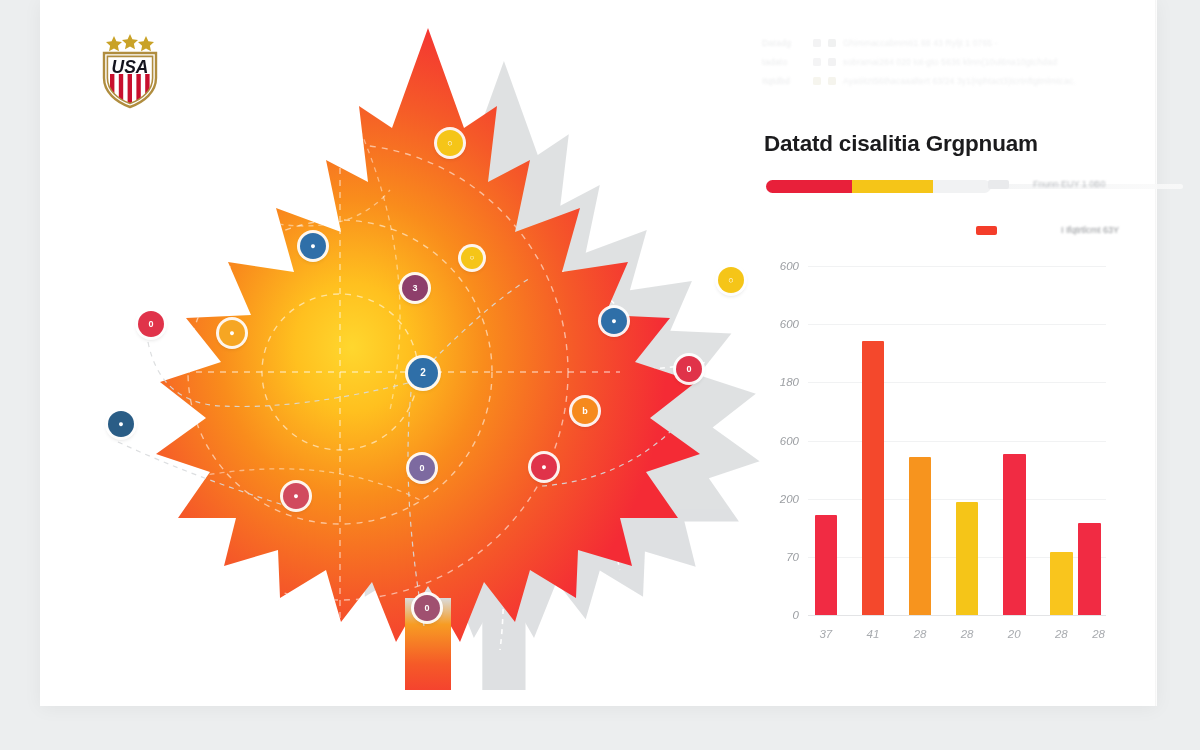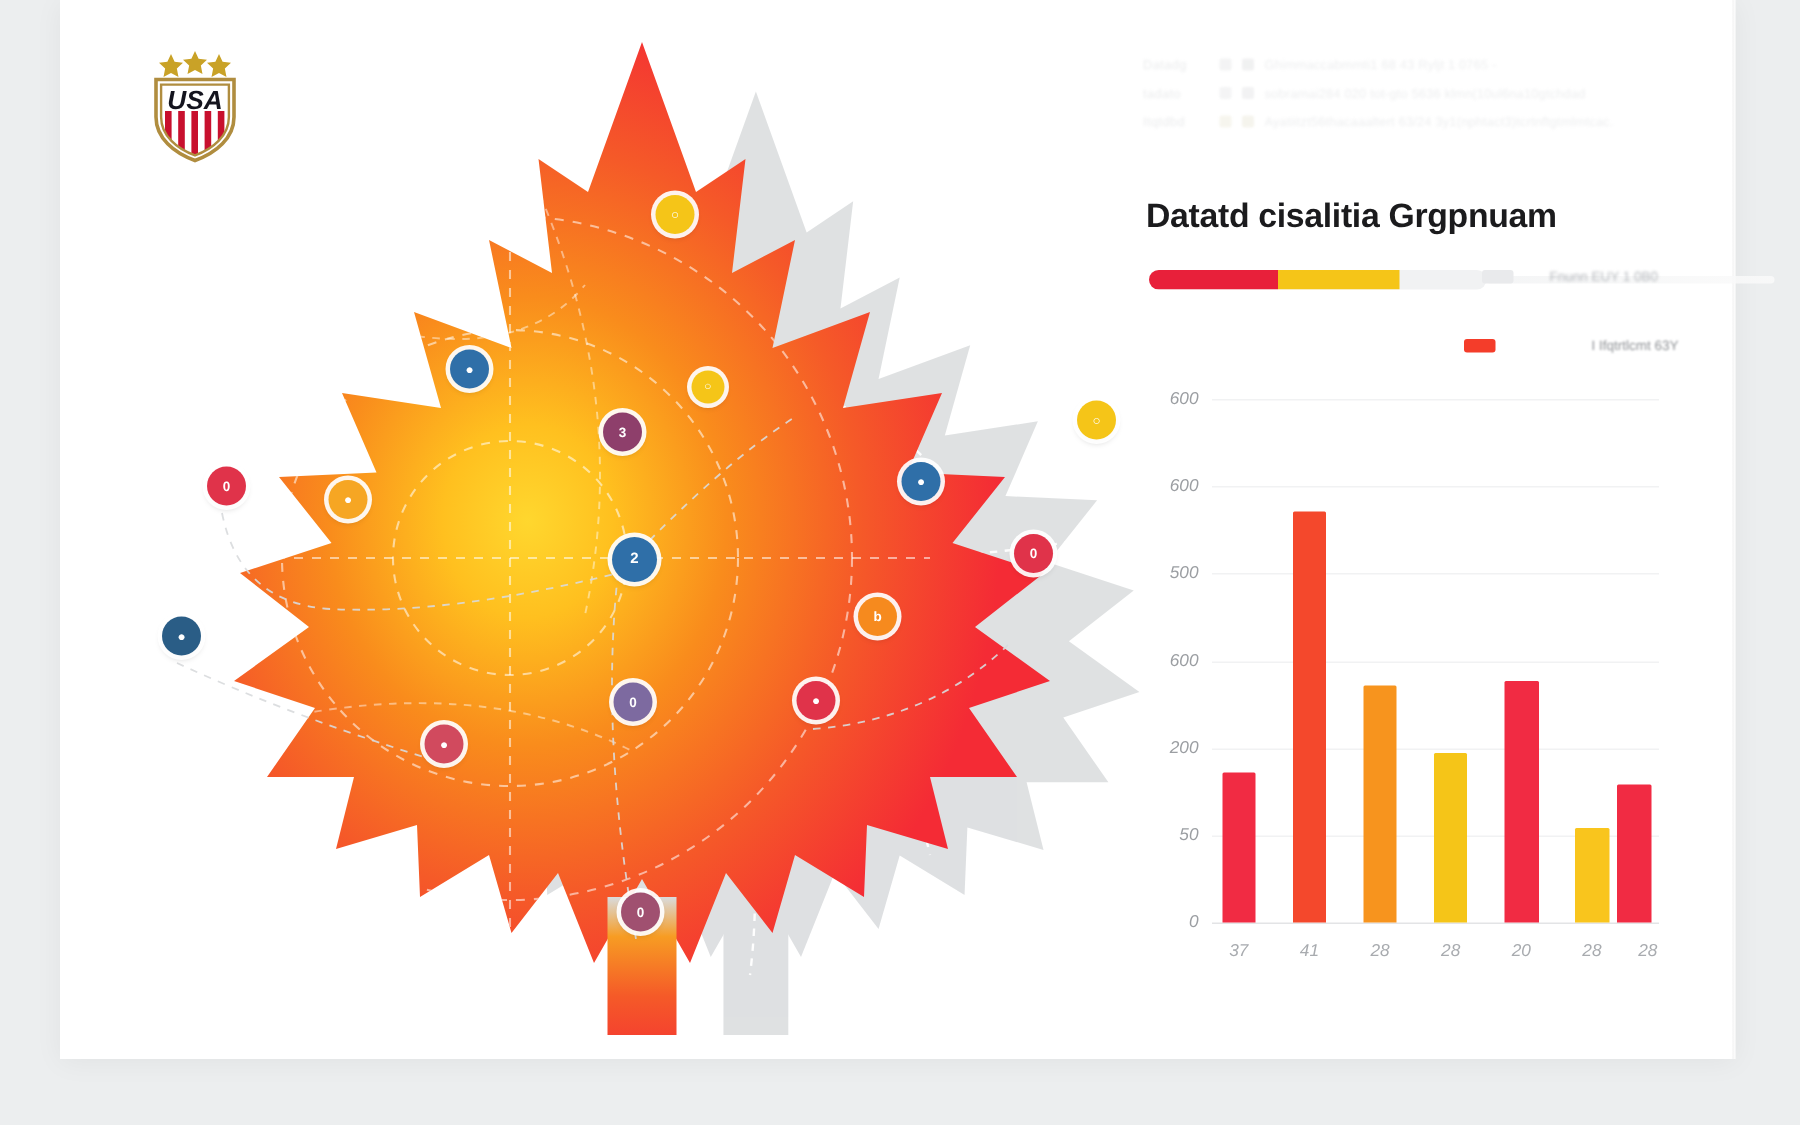"500" div.ytick { text: 500 -> 180 }
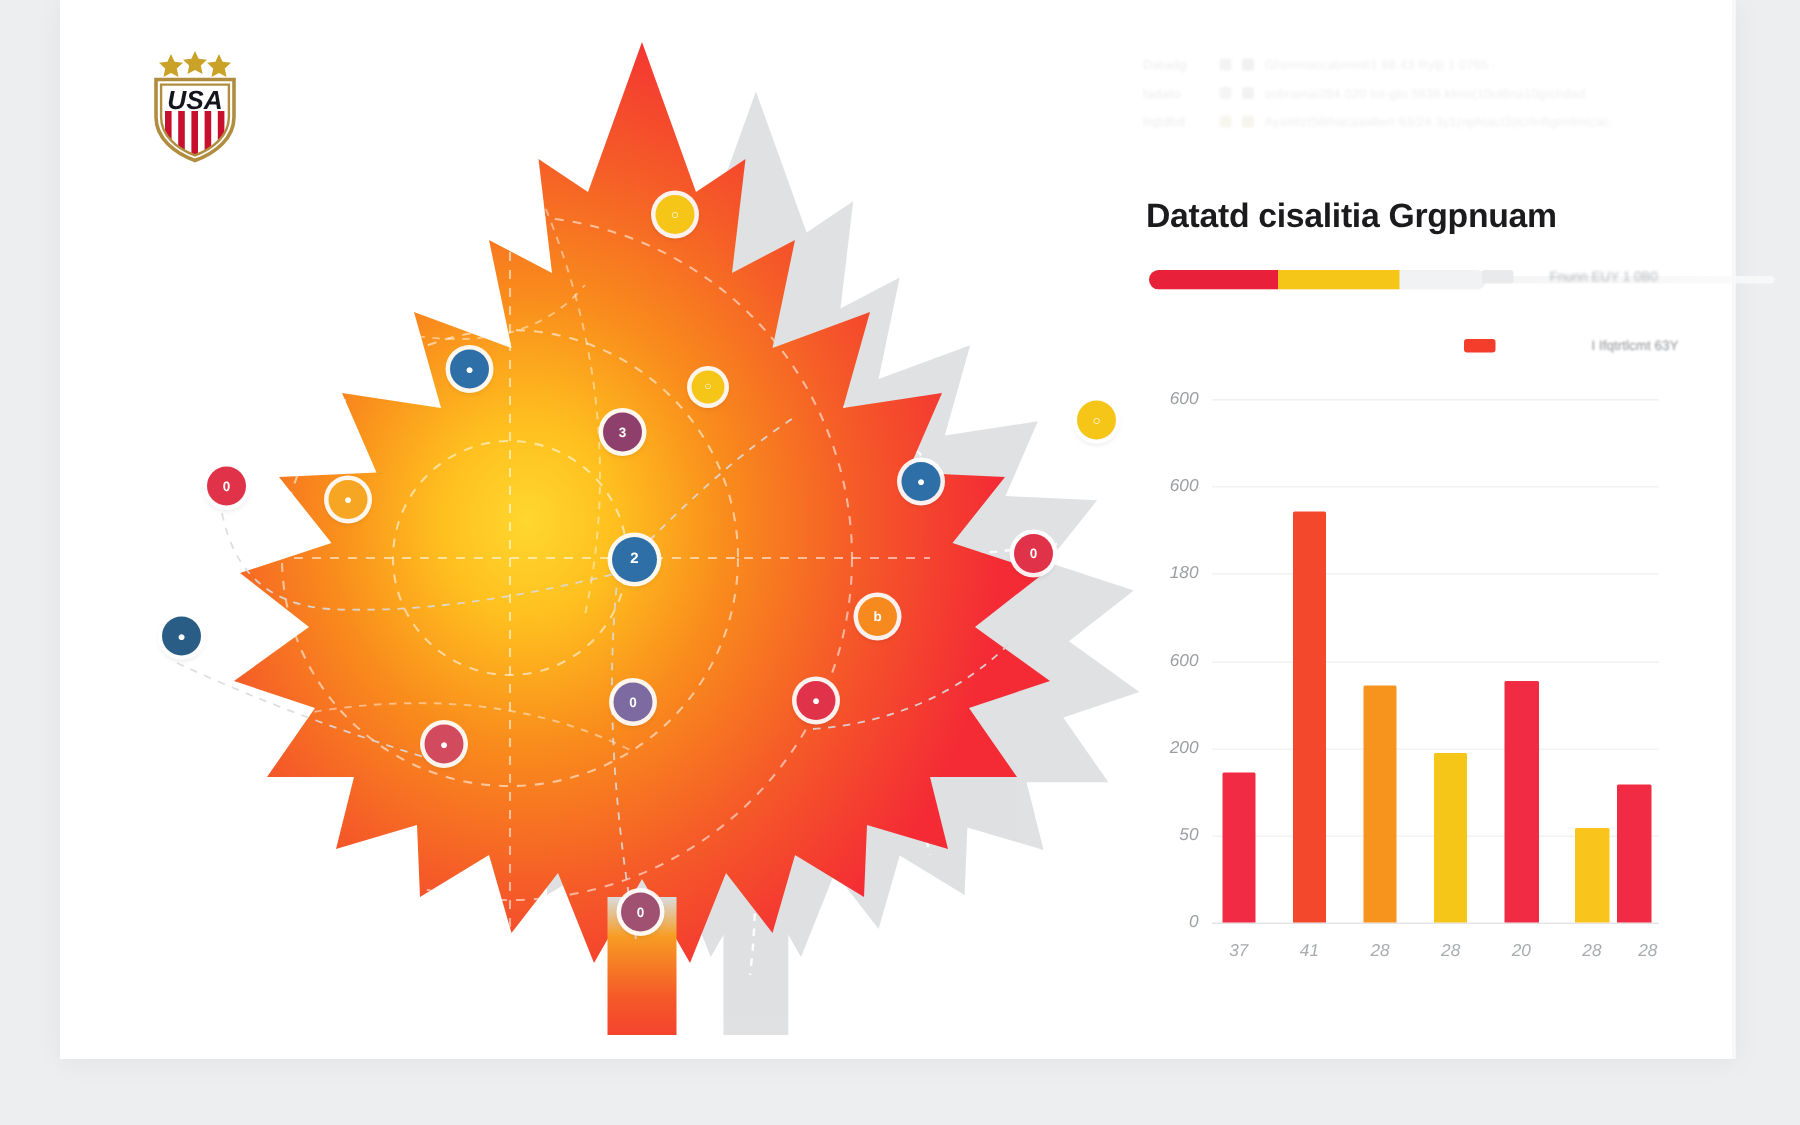"50" div.ytick { text: 50 -> 70 }
